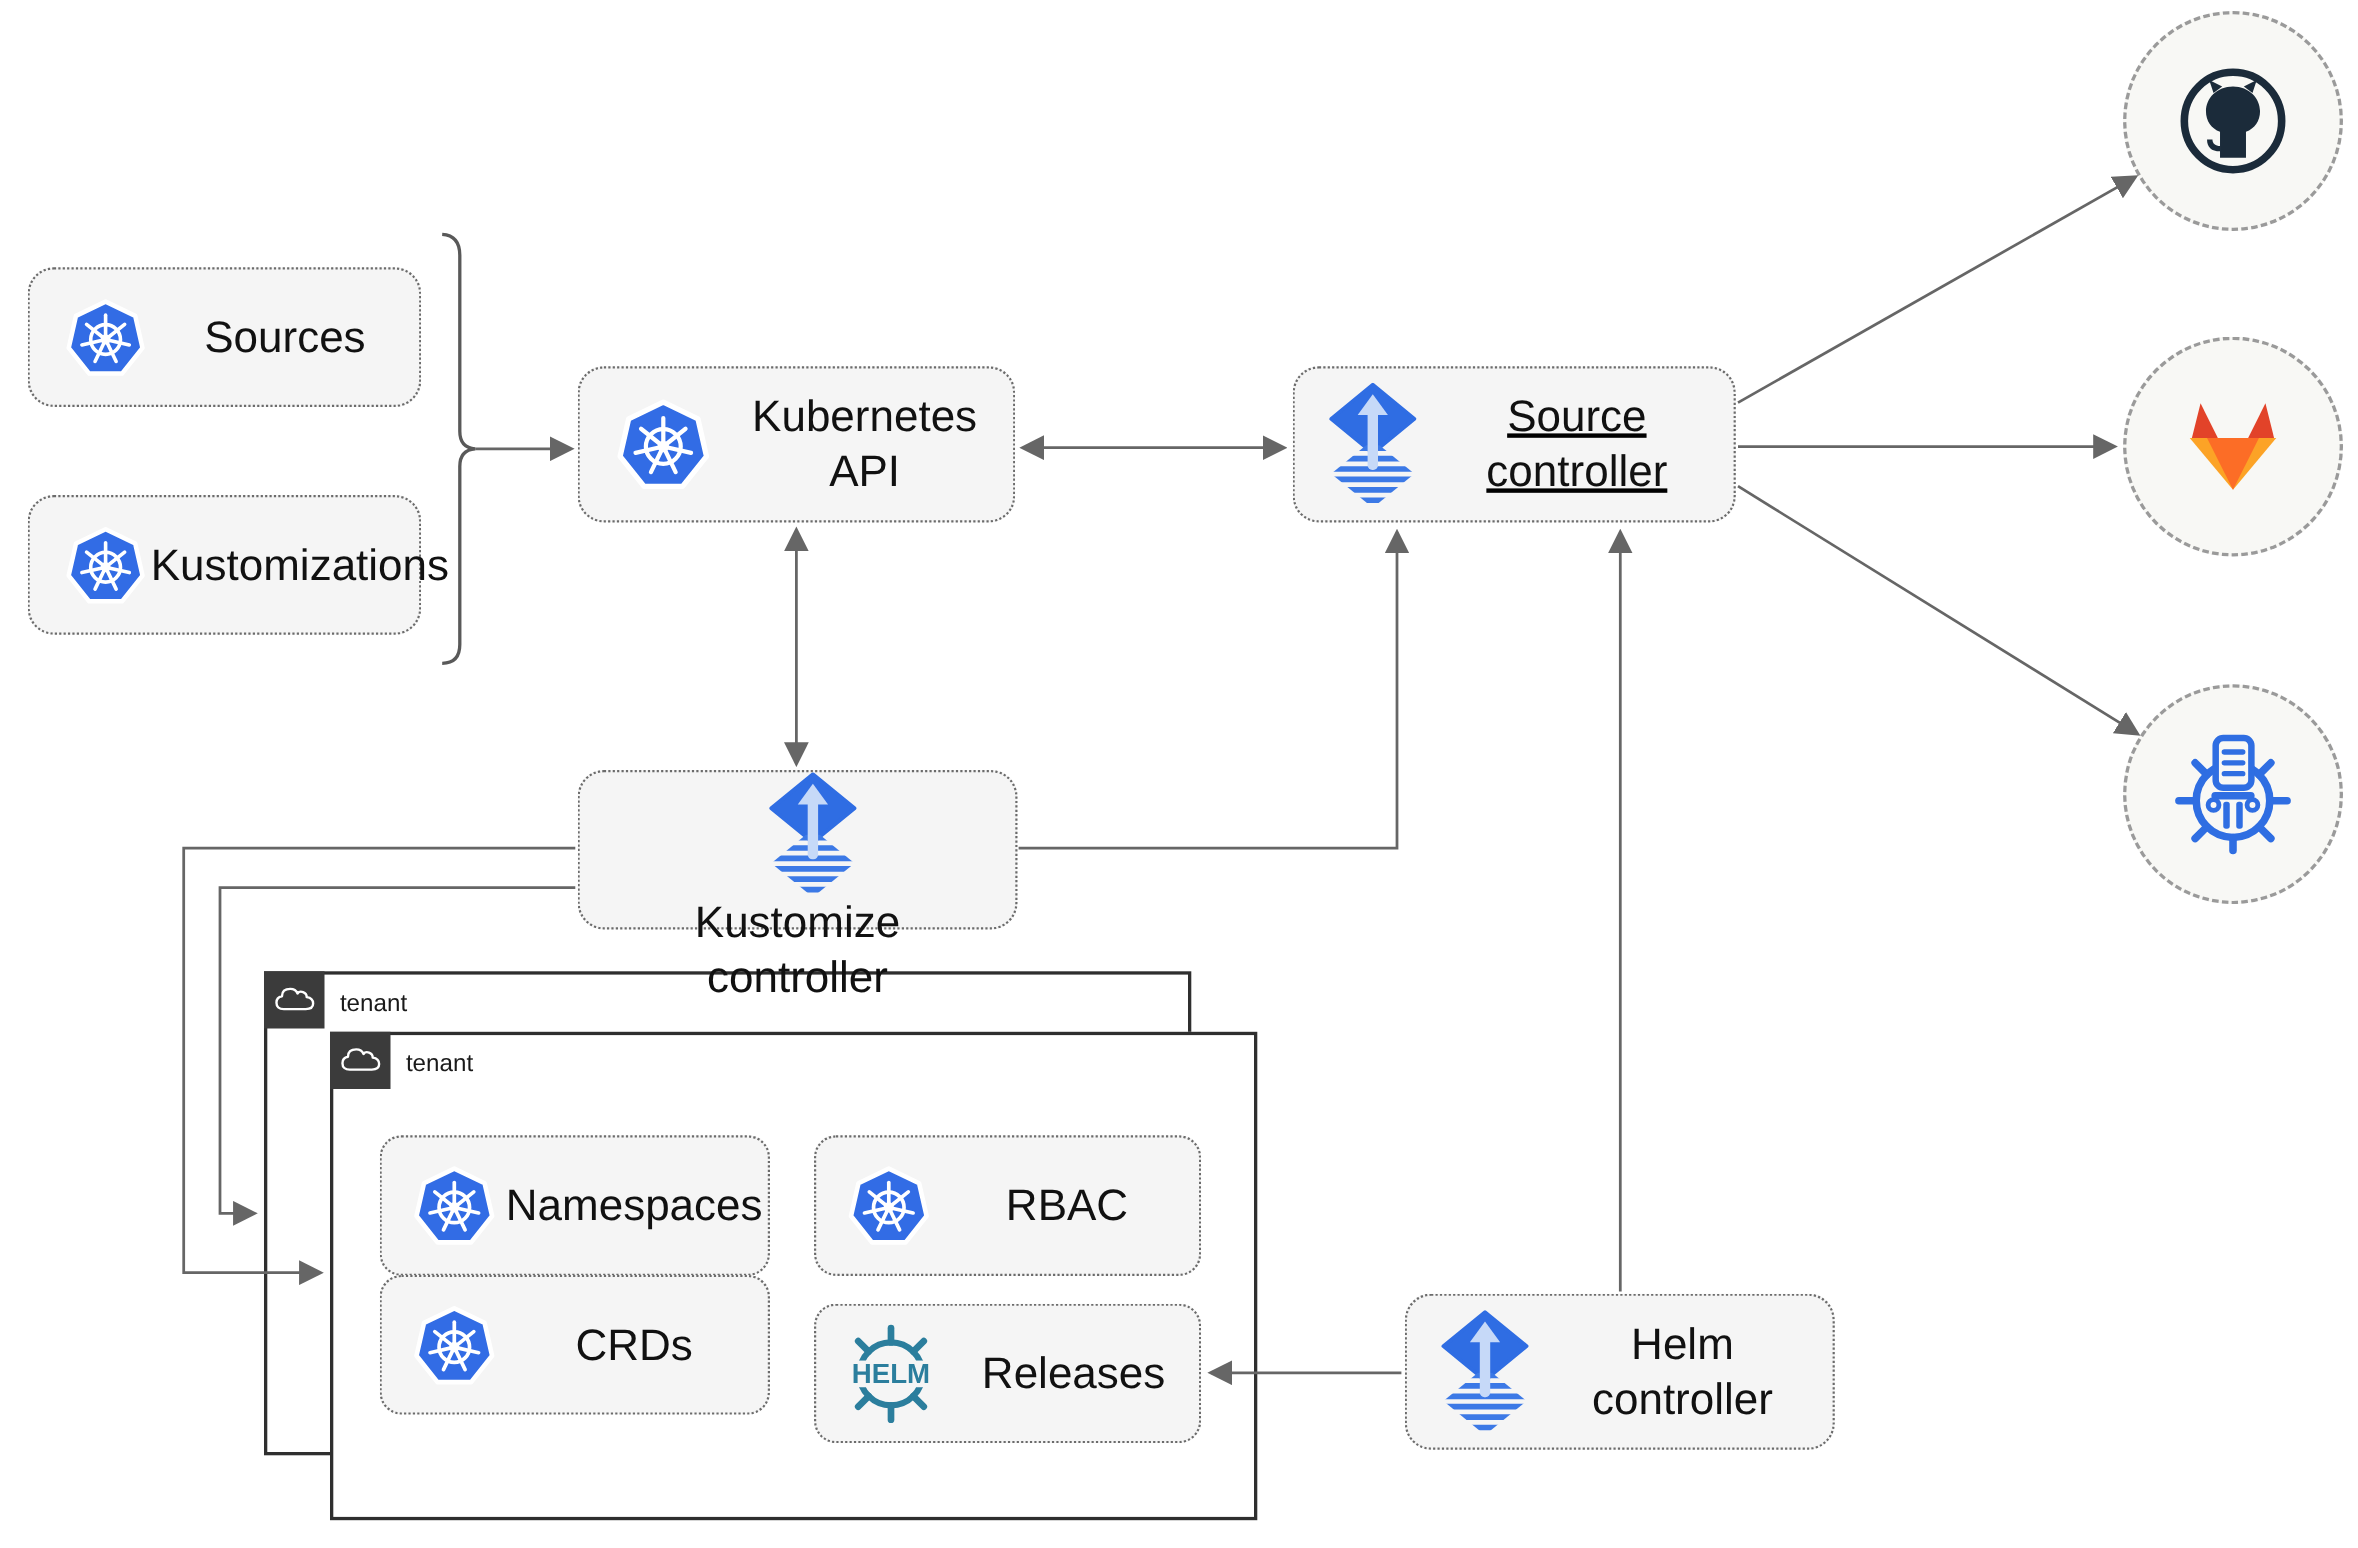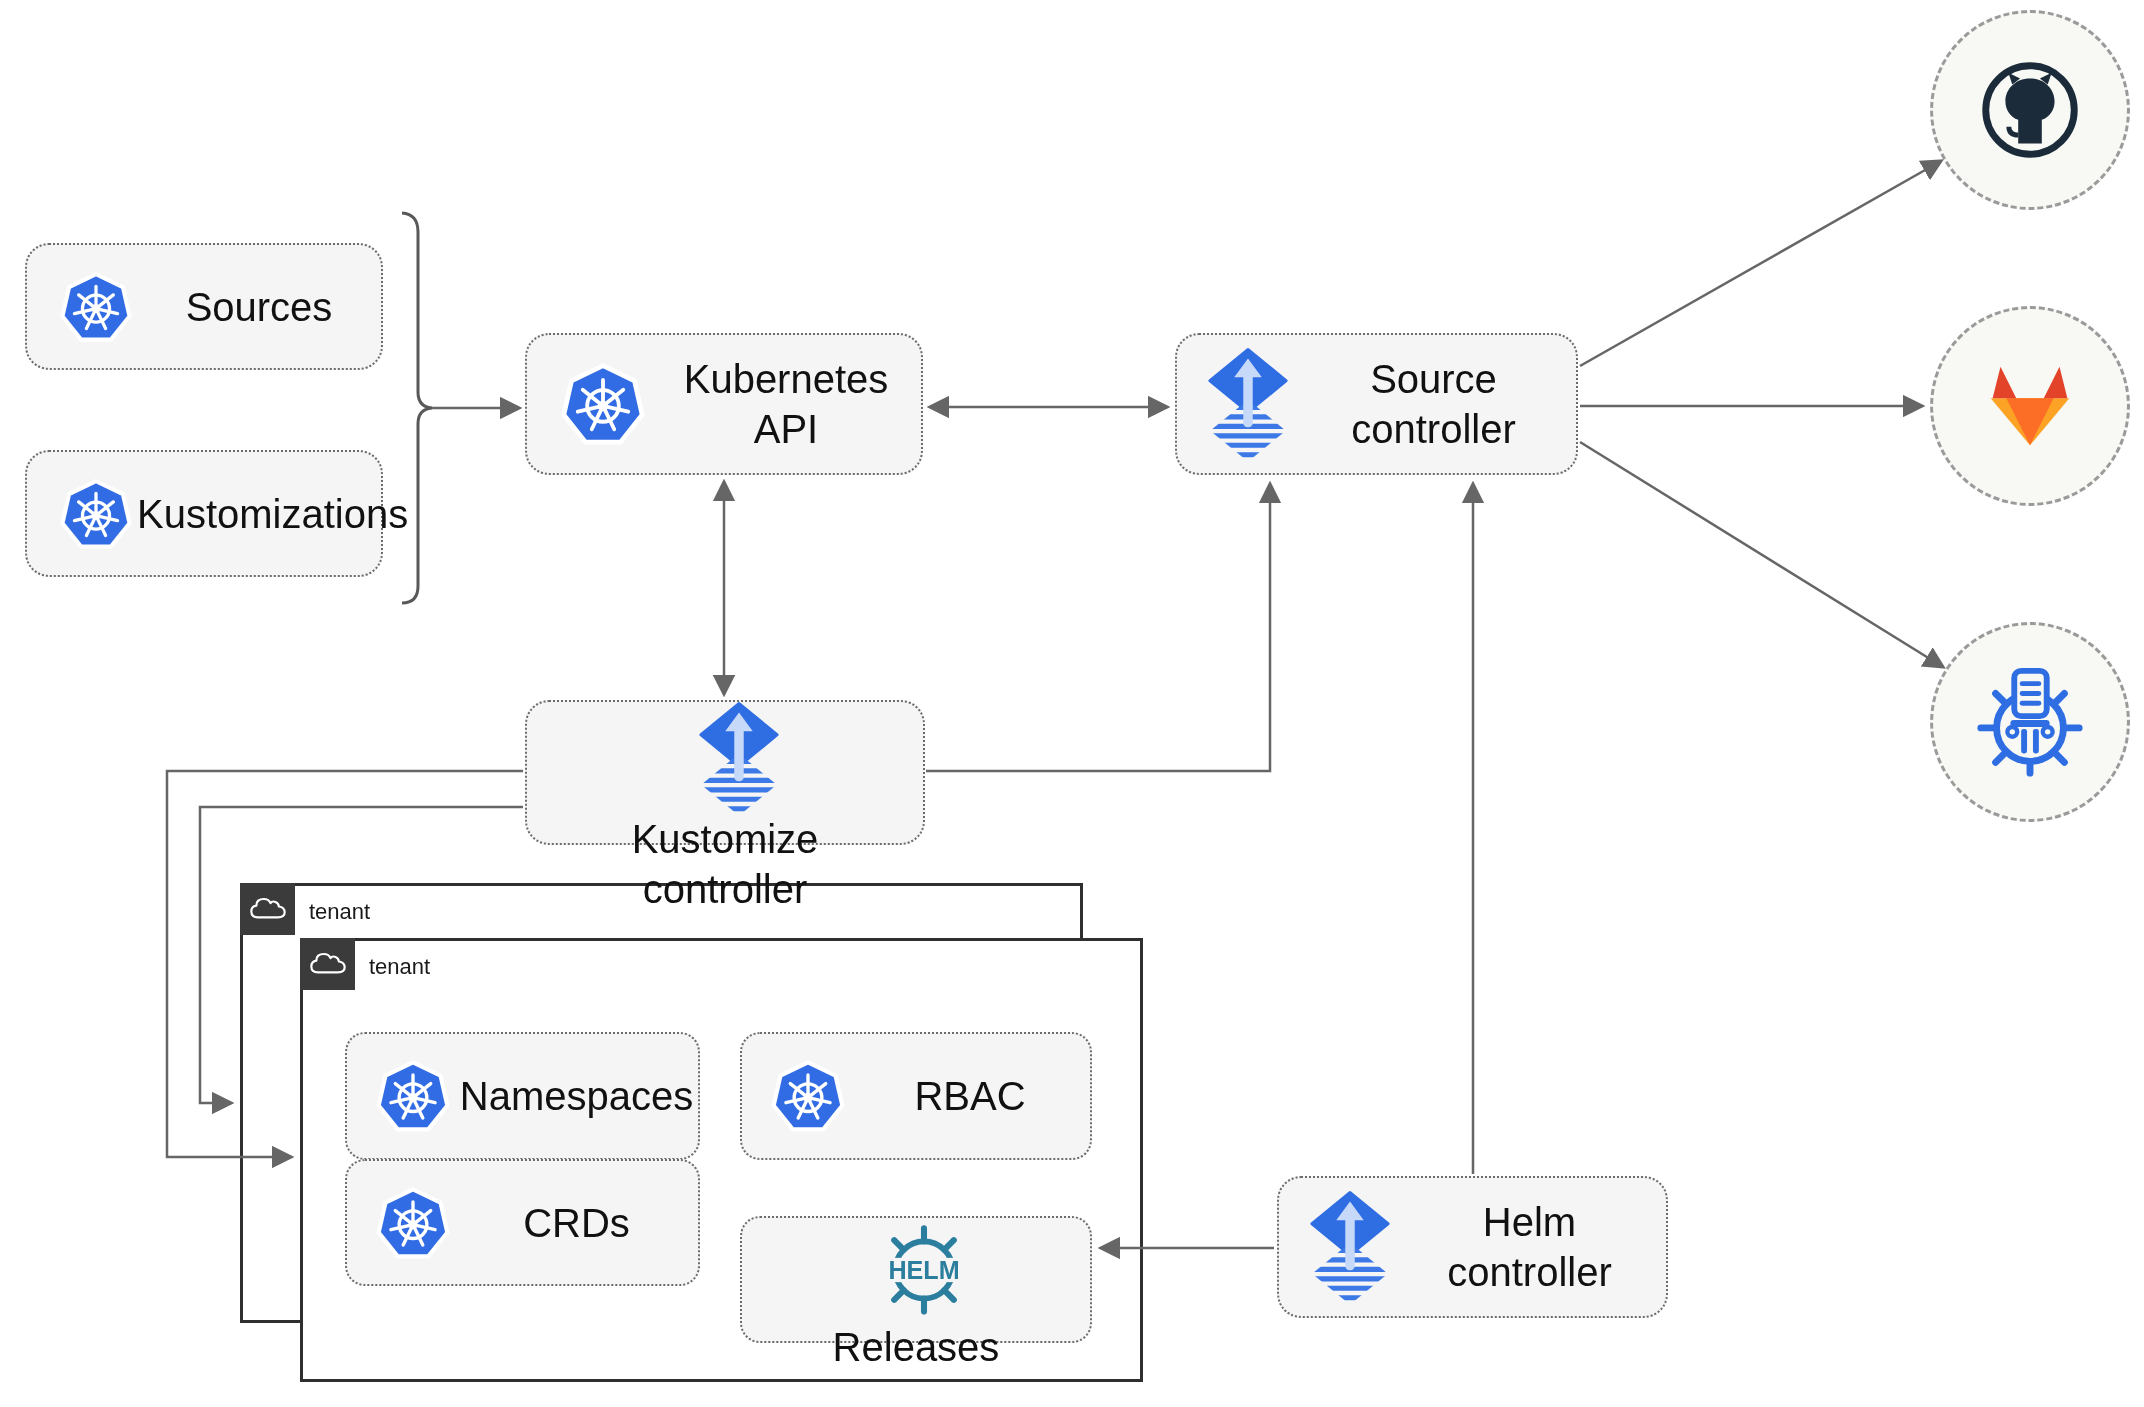"Source controller" div.node { text-decoration: none -> underline }
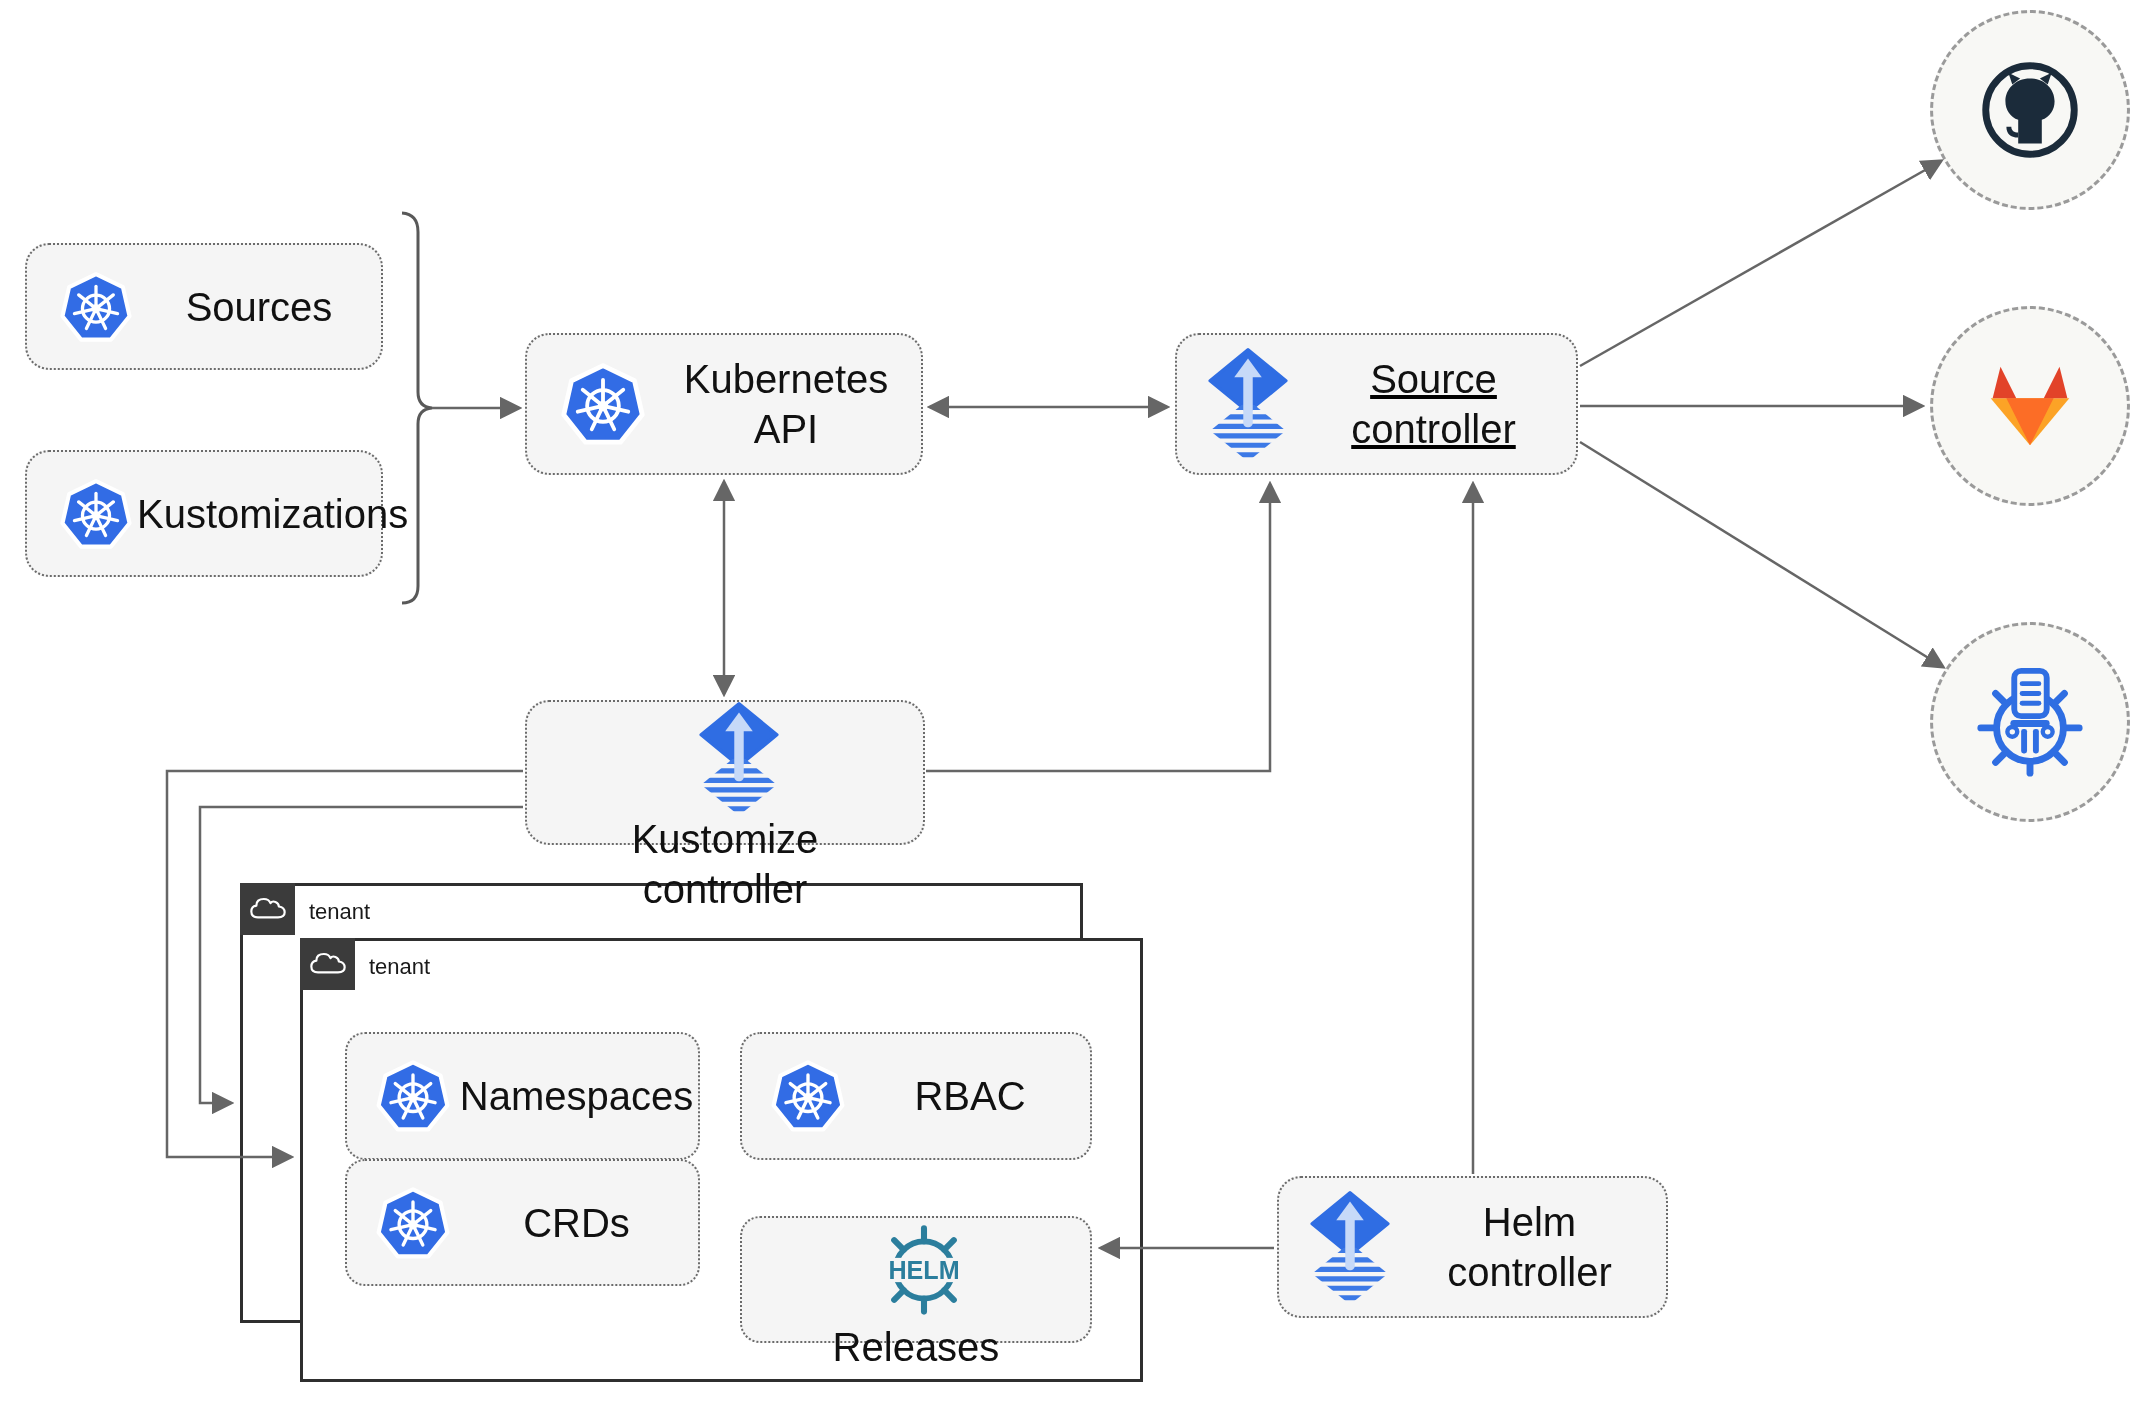"HELM" div.node { flex-direction: column -> none; top: 1216px -> 1185px }
